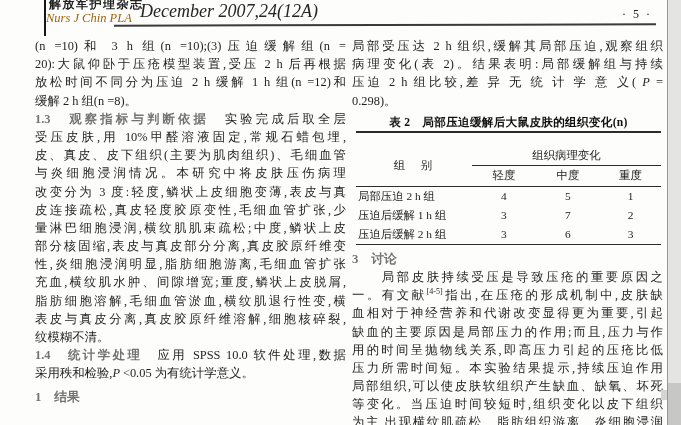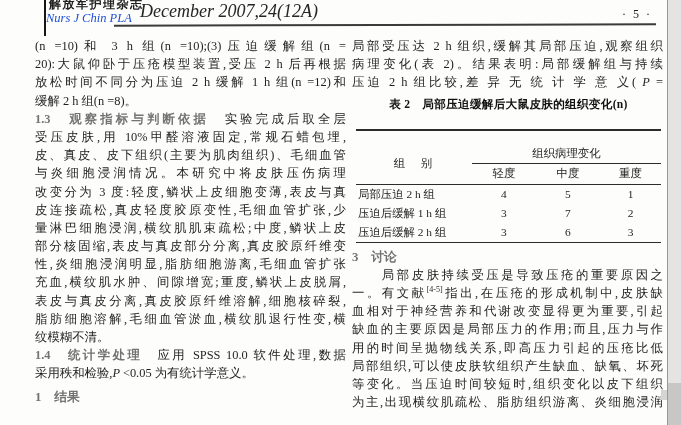"Nurs J Chin PLA" .jen { color: #1d4ed8 -> #a16207 }
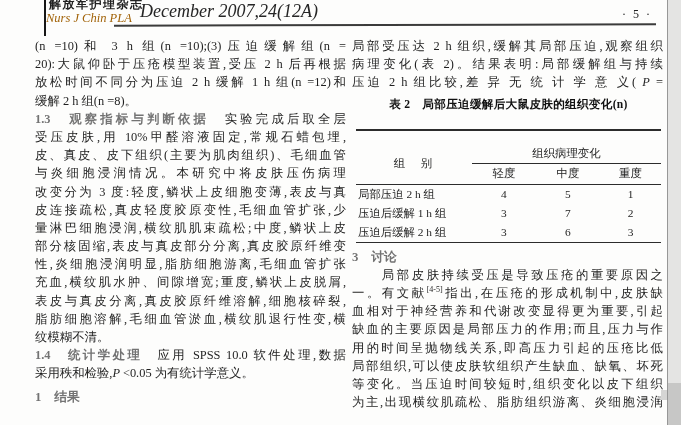"0.298)。" div.tl { html: none -> <div><span>0.298)。</span></div> }
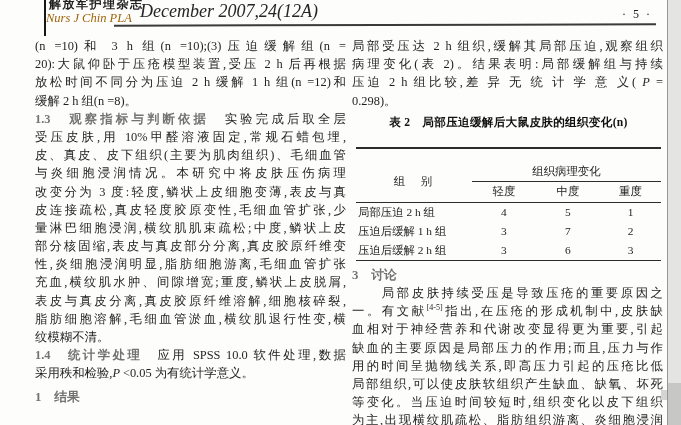"表 2 局部压迫缓解后大鼠皮肤的组织变化(n)" .tbl-caption { margin: 3px 0 17px 0 -> 3px 0 1px 0 }
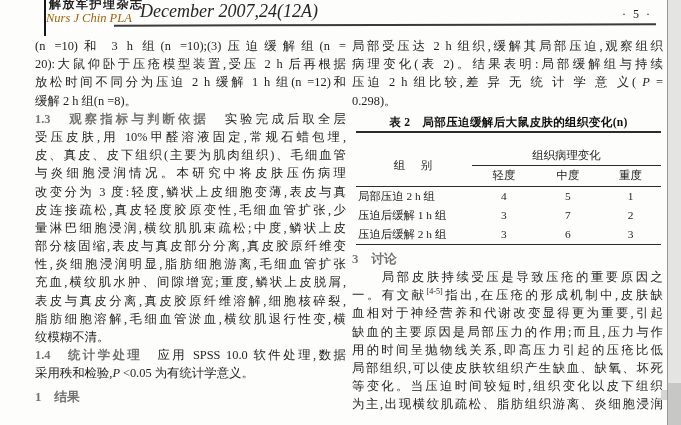"表皮与真皮分离,真皮胶原纤维溶解,细胞核碎裂," div.tl { order: before "脂肪细胞溶解,毛细血管淤血,横纹肌退行性变,横" -> after "脂肪细胞溶解,毛细血管淤血,横纹肌退行性变,横" }
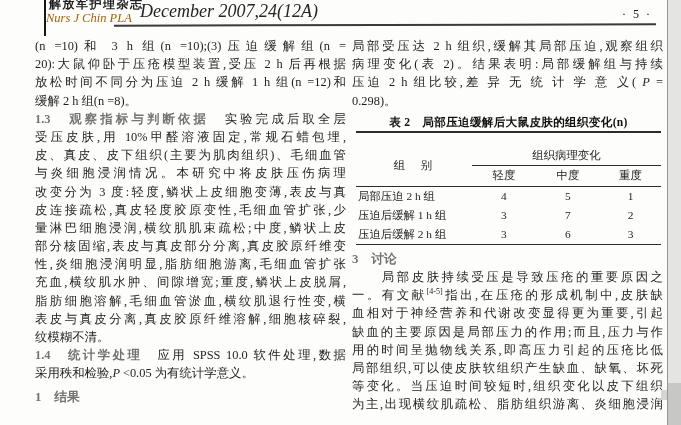"压力所需时间短。本实验结果提示,持续压迫作用" div.tl { html: none -> <div><span>压力所需时间短。本实验结果提示,持续压迫作用</span></div> }
